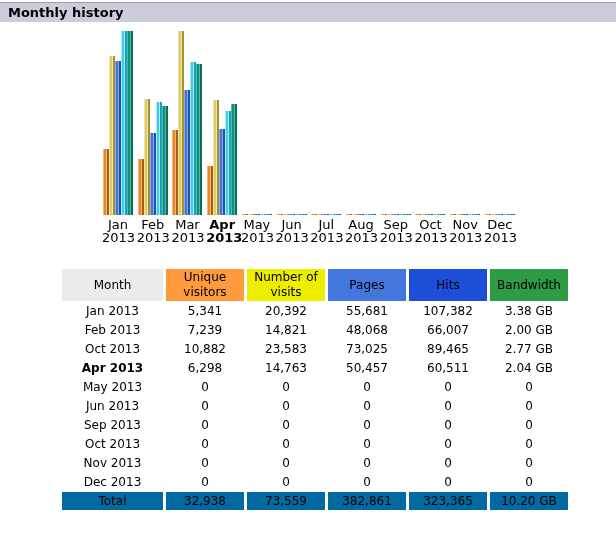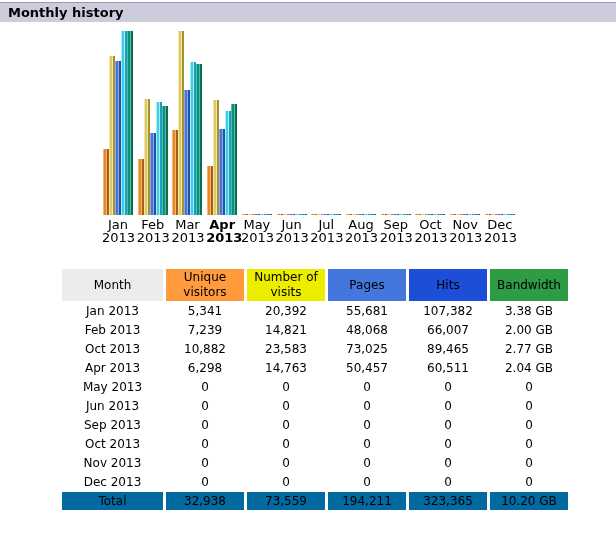"Apr 2013" .history-table td.bold { font-weight: normal -> bold }
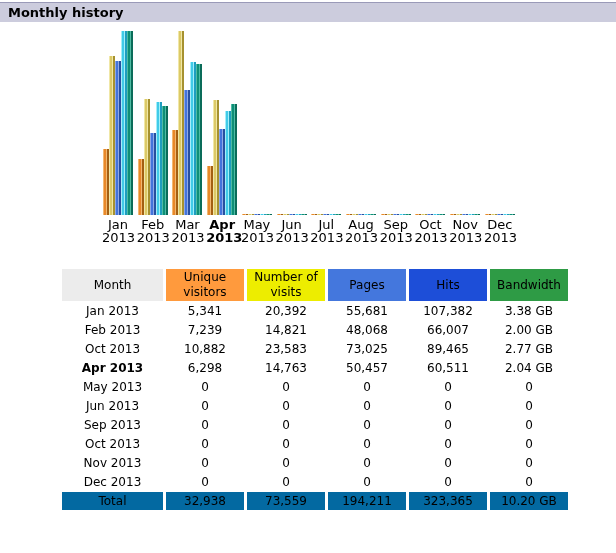"194,211" td { text: 194,211 -> 382,861 }
